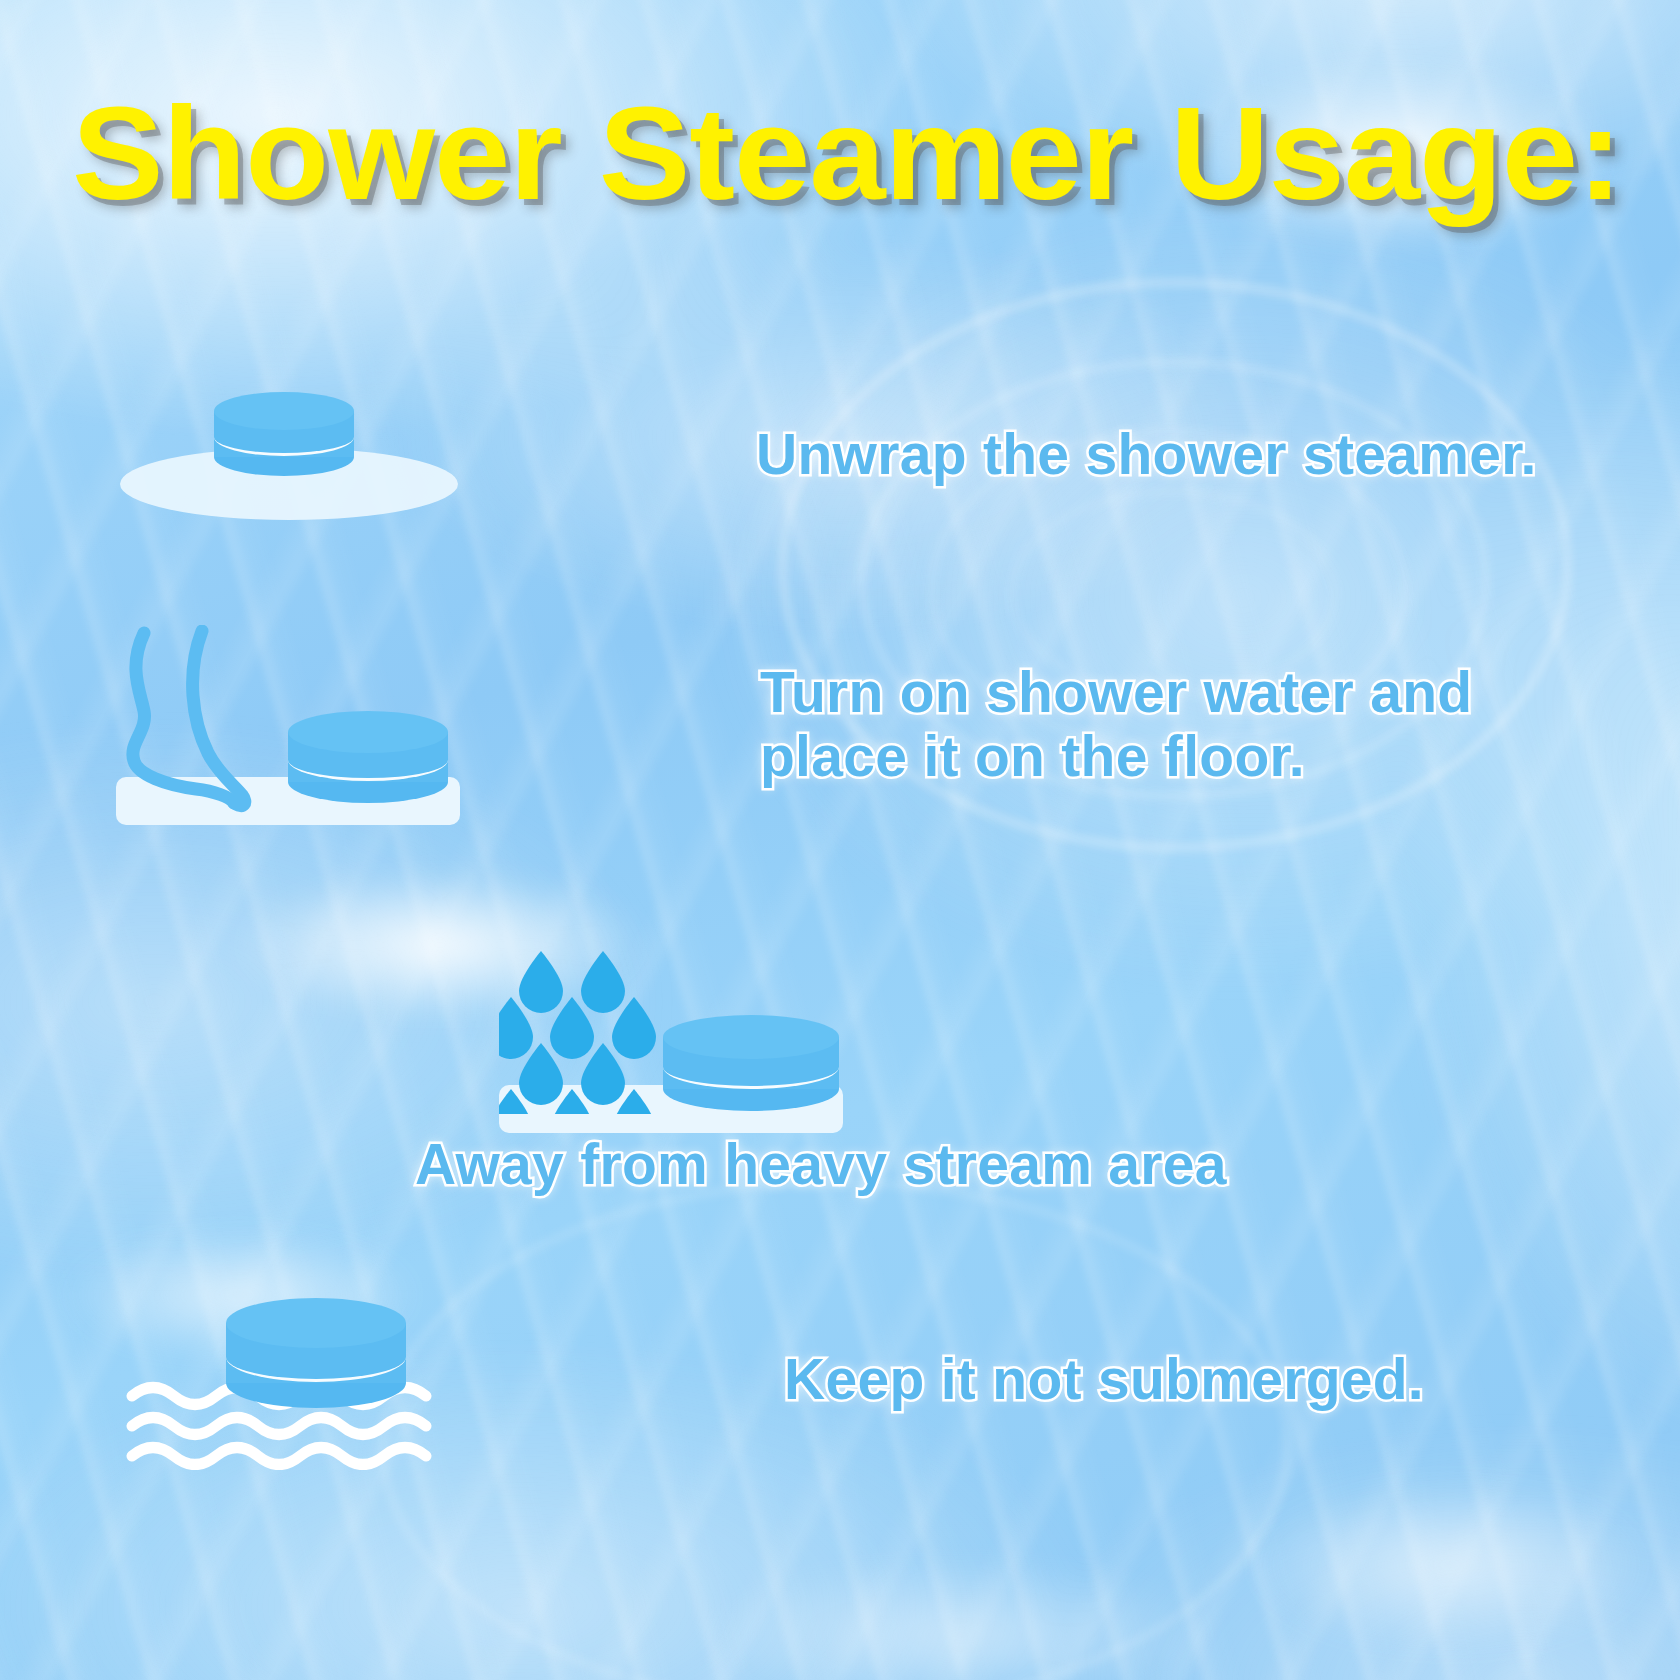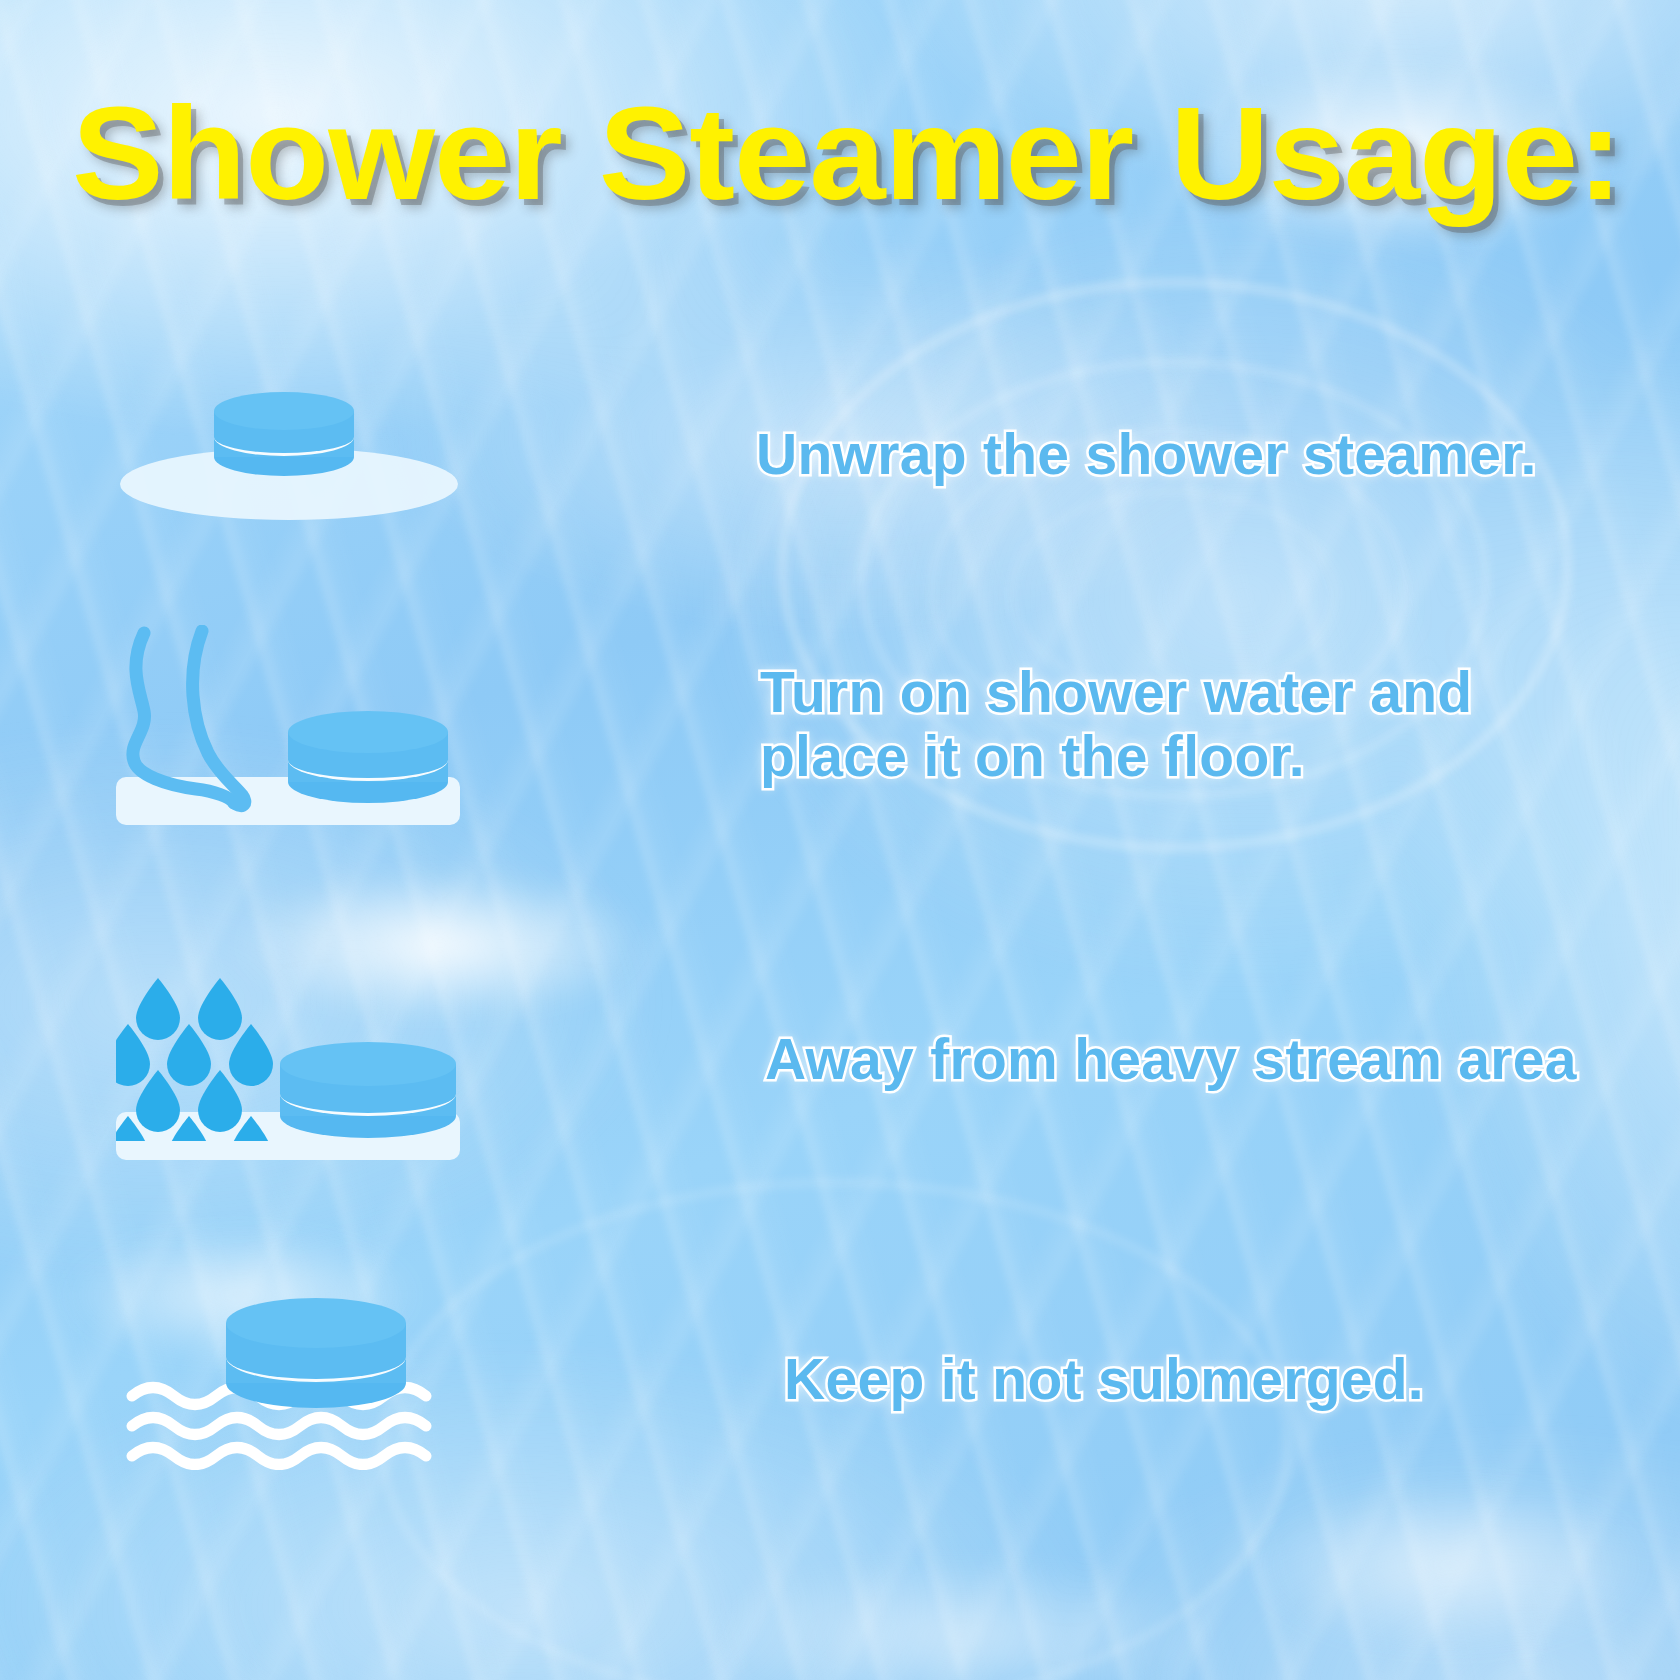"Away from heavy stream area" #row-3 { flex-direction: none -> column; top: 960px -> 933px }
